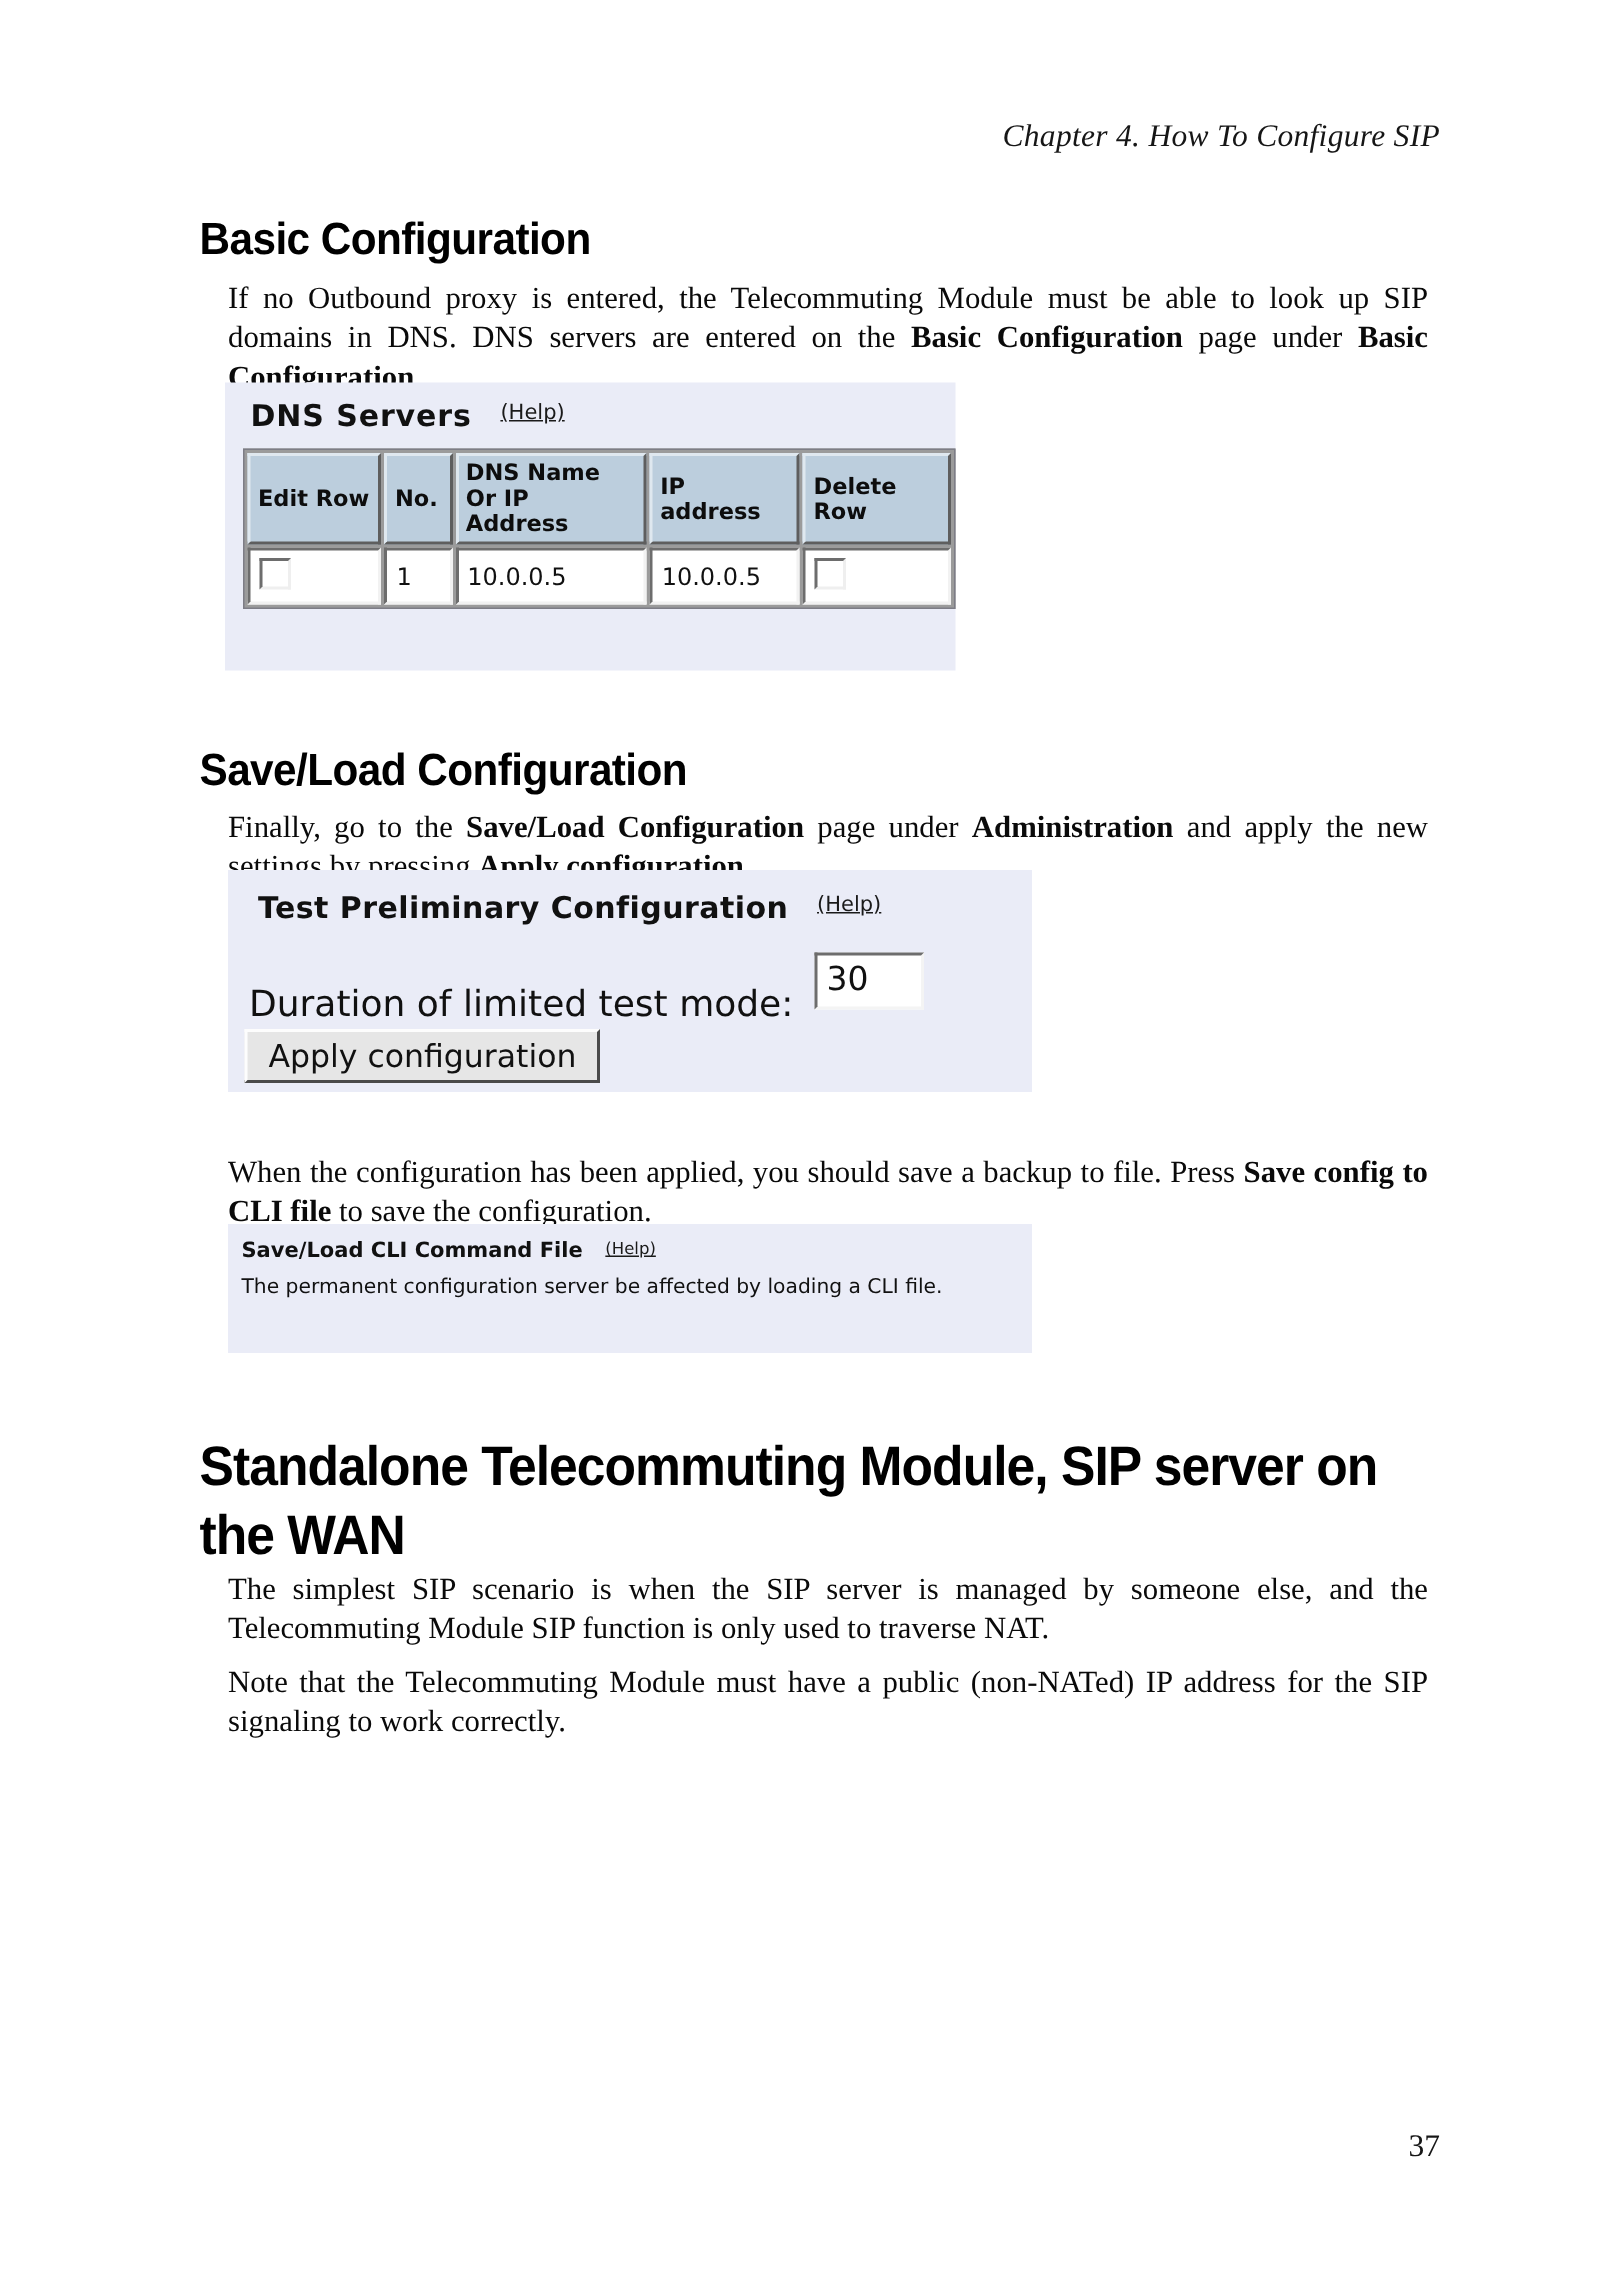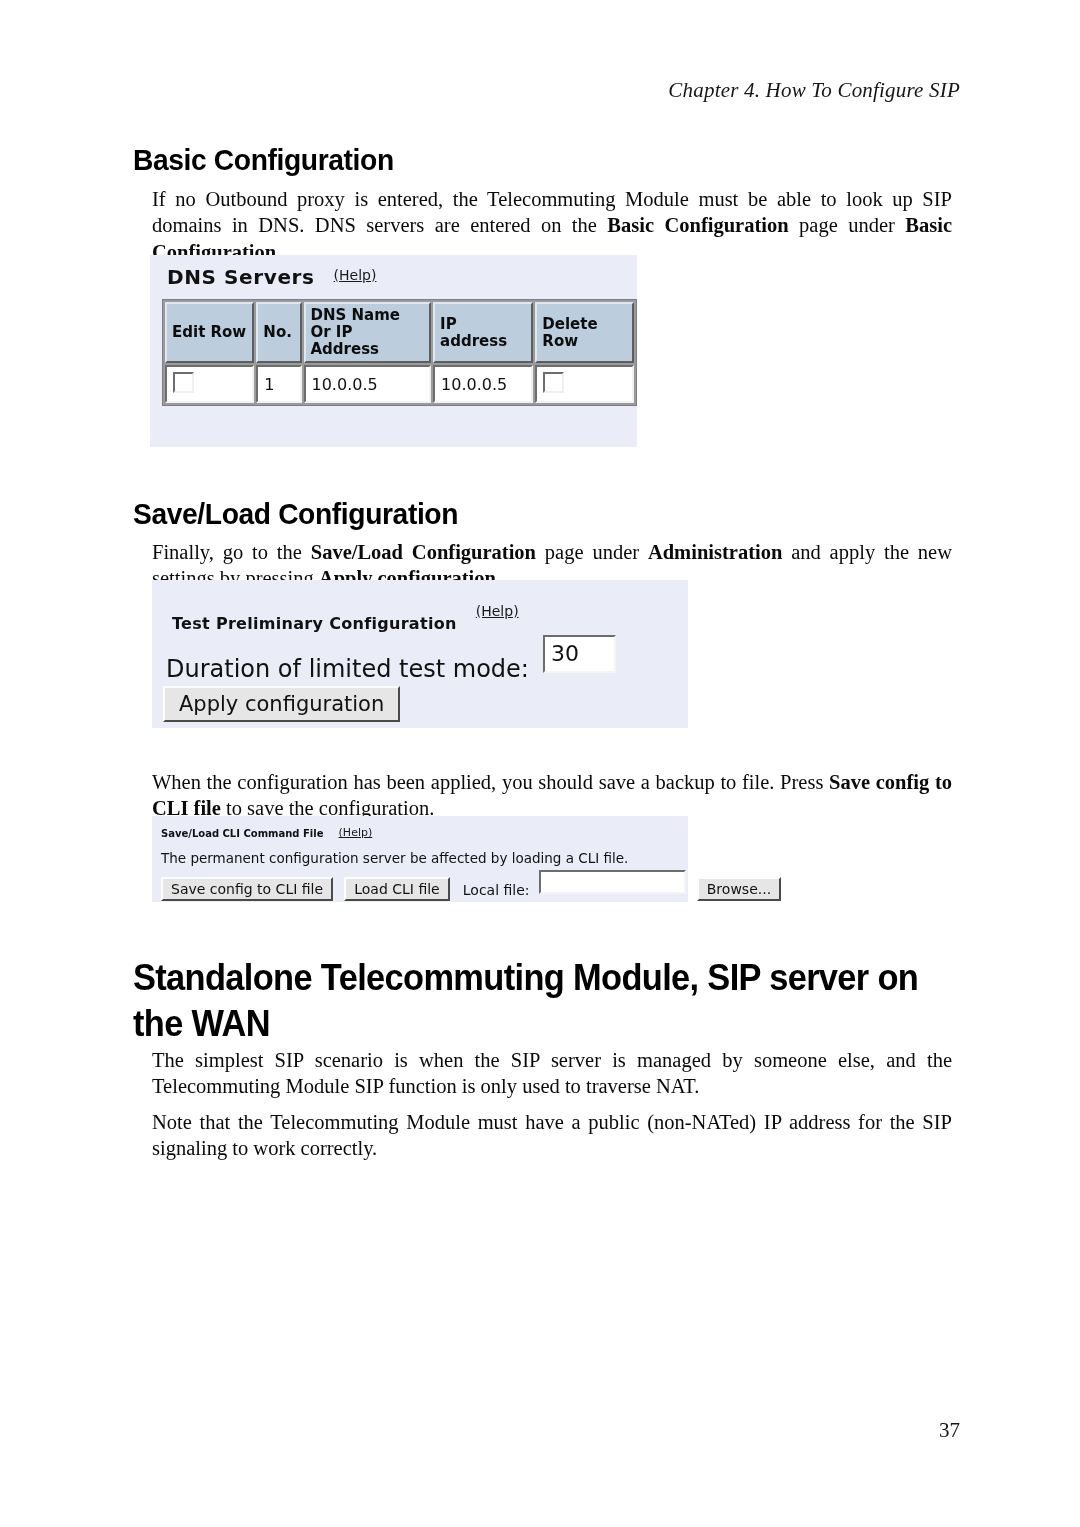"Test Preliminary Configuration" span.shot-title { font-size: 16px -> 20px; margin-top: 21px -> none }
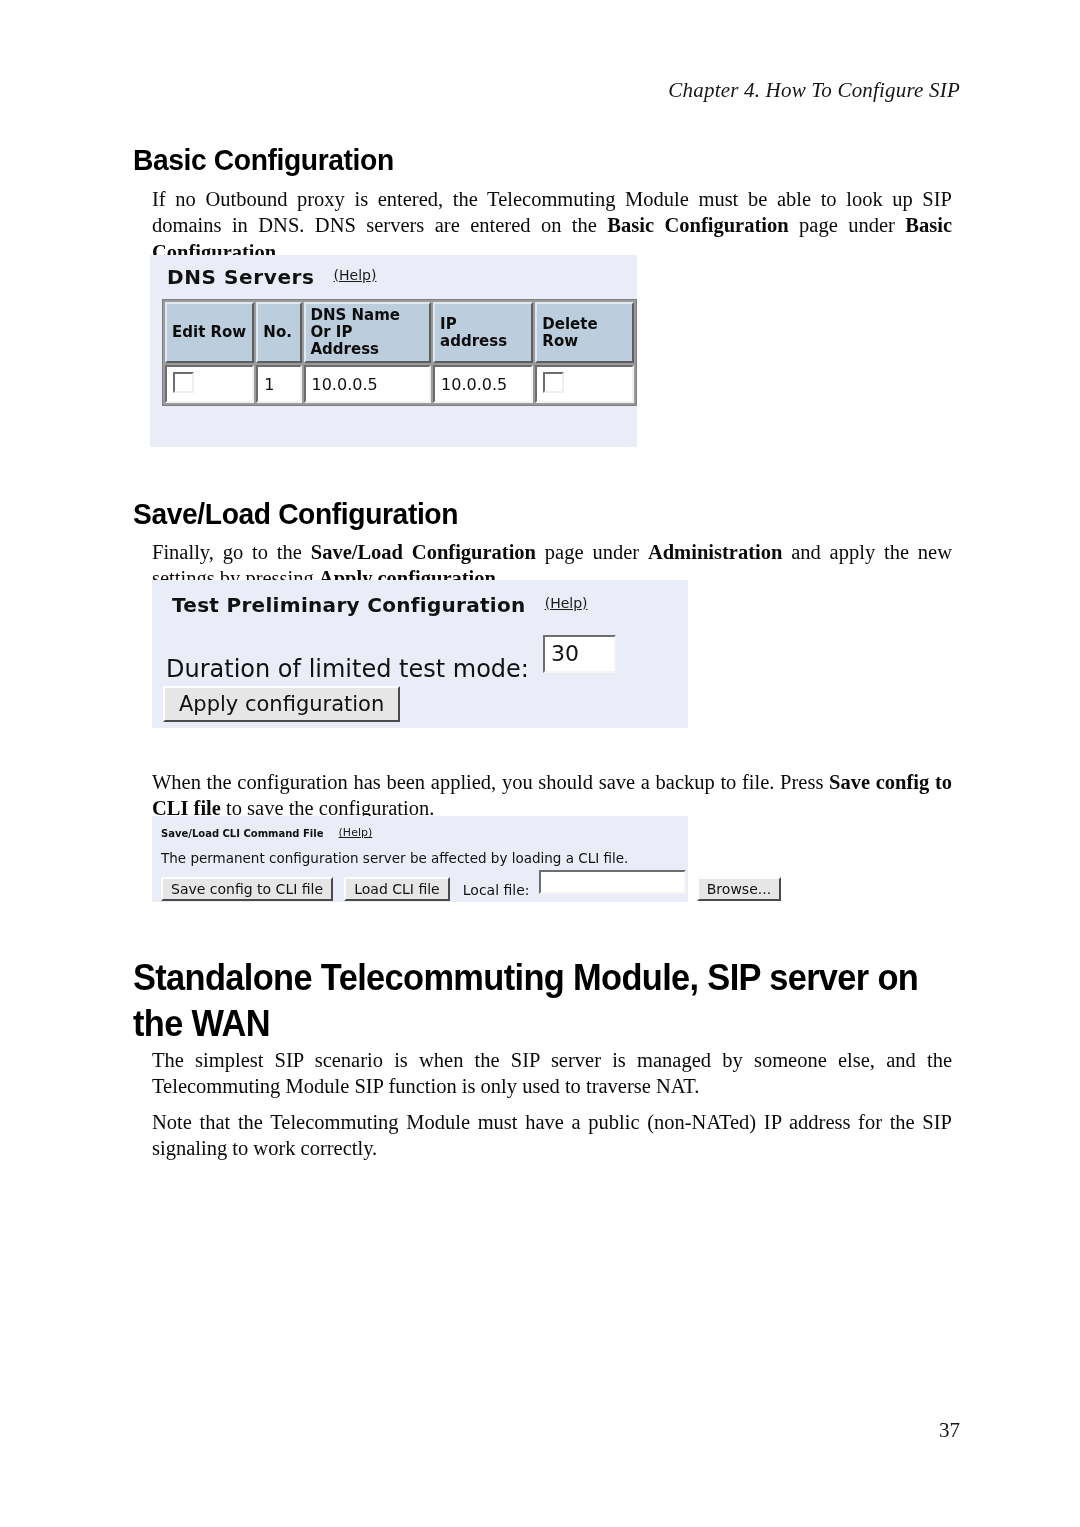"Save/Load CLI Command File" span.shot-title { font-size: 10px -> 14px }
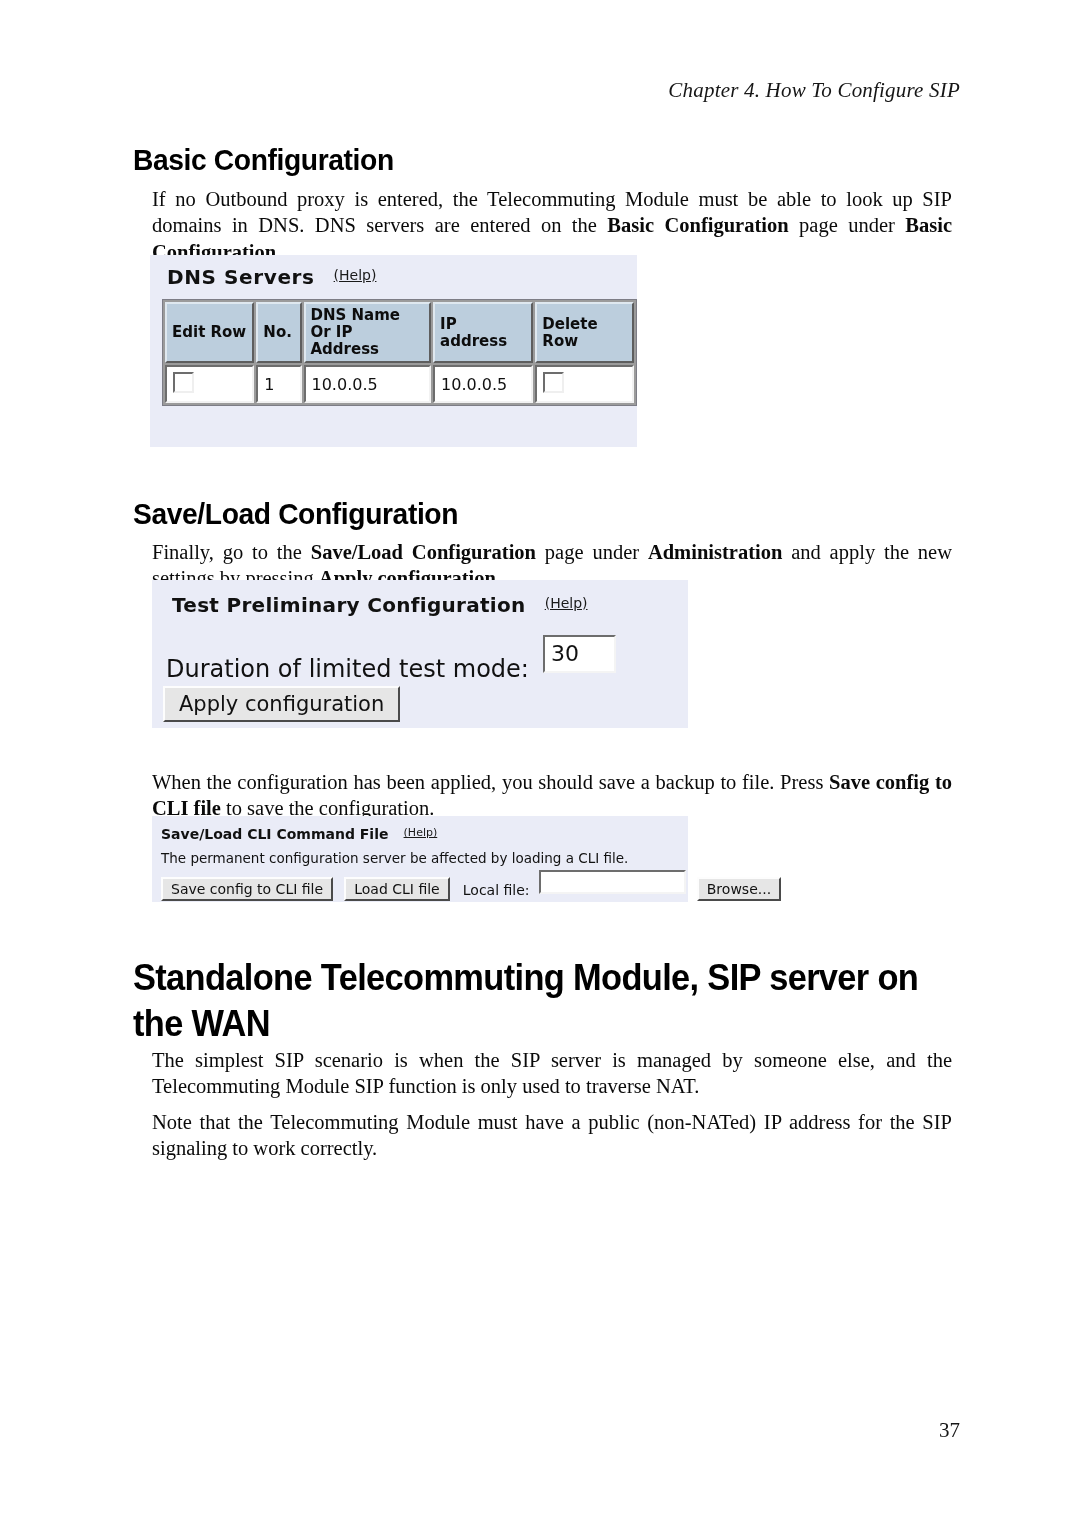"Save config to CLI file Load" div { html: <div> <span>Save config to CLI file</span> <span>Load CLI file</span> <span>Local file:</span> <span></span> <span>Browse...</span> </div> -> none }
